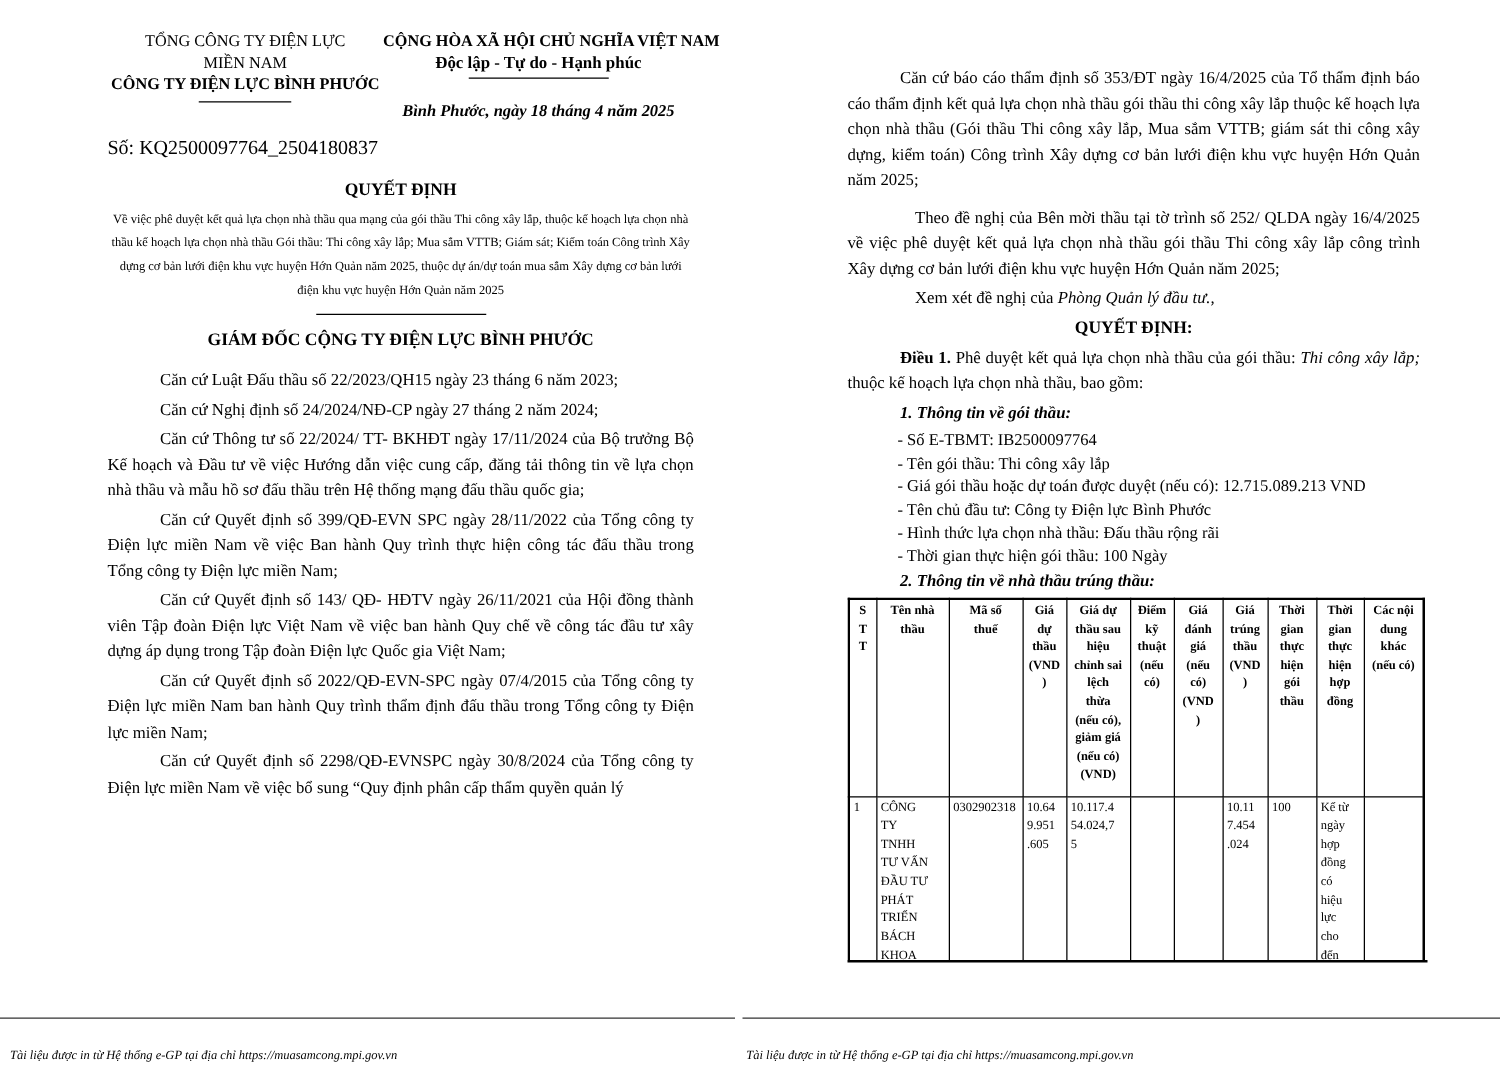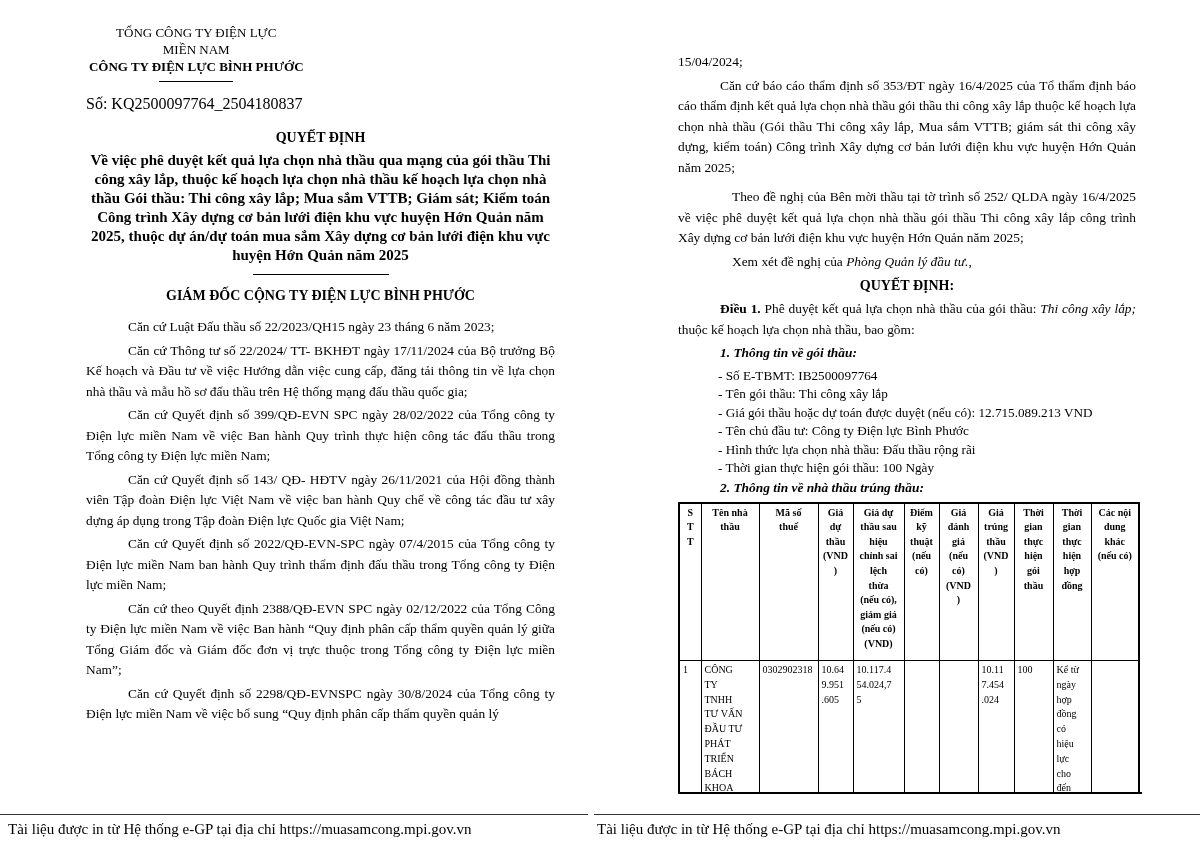"CỘNG HÒA XÃ HỘI CHỦ" div.motto { html: none -> <div> <div>CỘNG HÒA XÃ HỘI CHỦ NGHĨA VIỆT NAM</div> <div>Độc lập - Tự do - Hạnh phúc</div> <div></div> <div>Bình Phước, ngày 18 tháng 4 năm 2025</div> </div> }
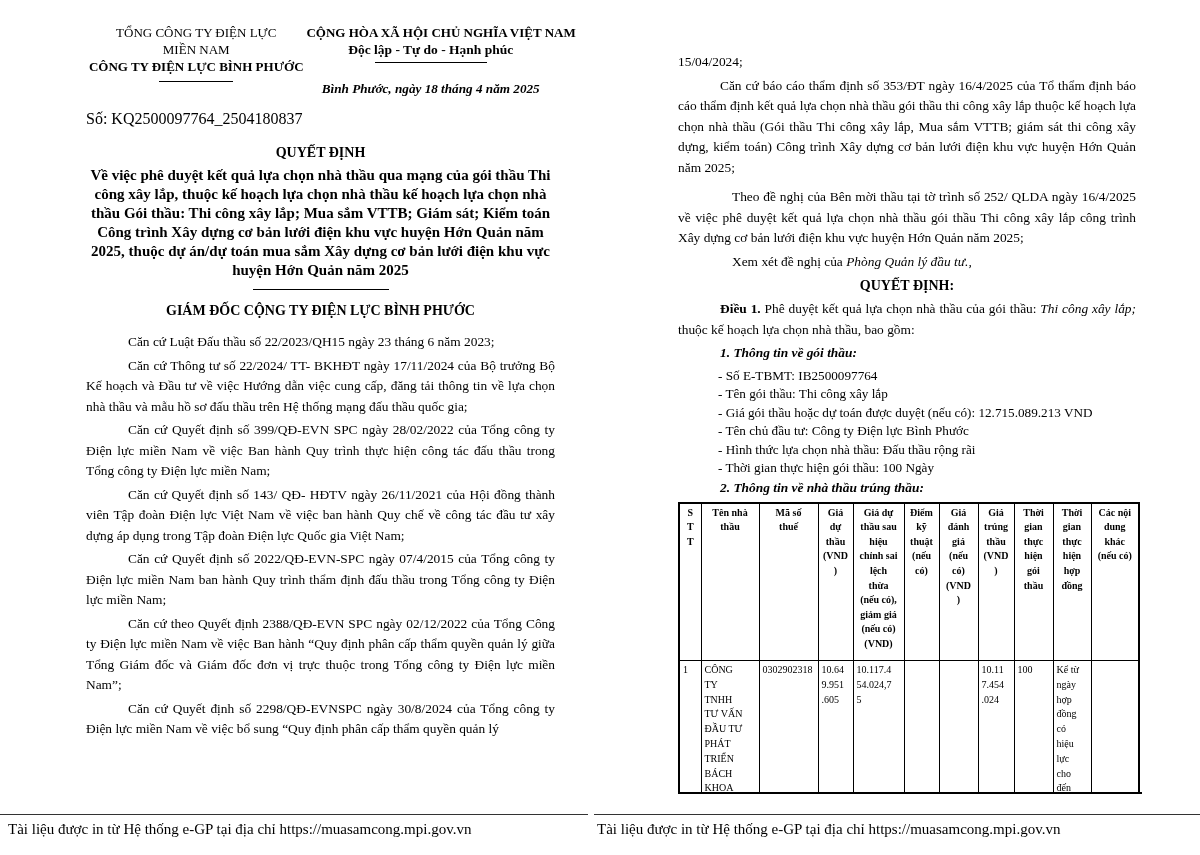"15/04/2024;" p.no-indent { html: <p>15/04/2024;</p> -> none }
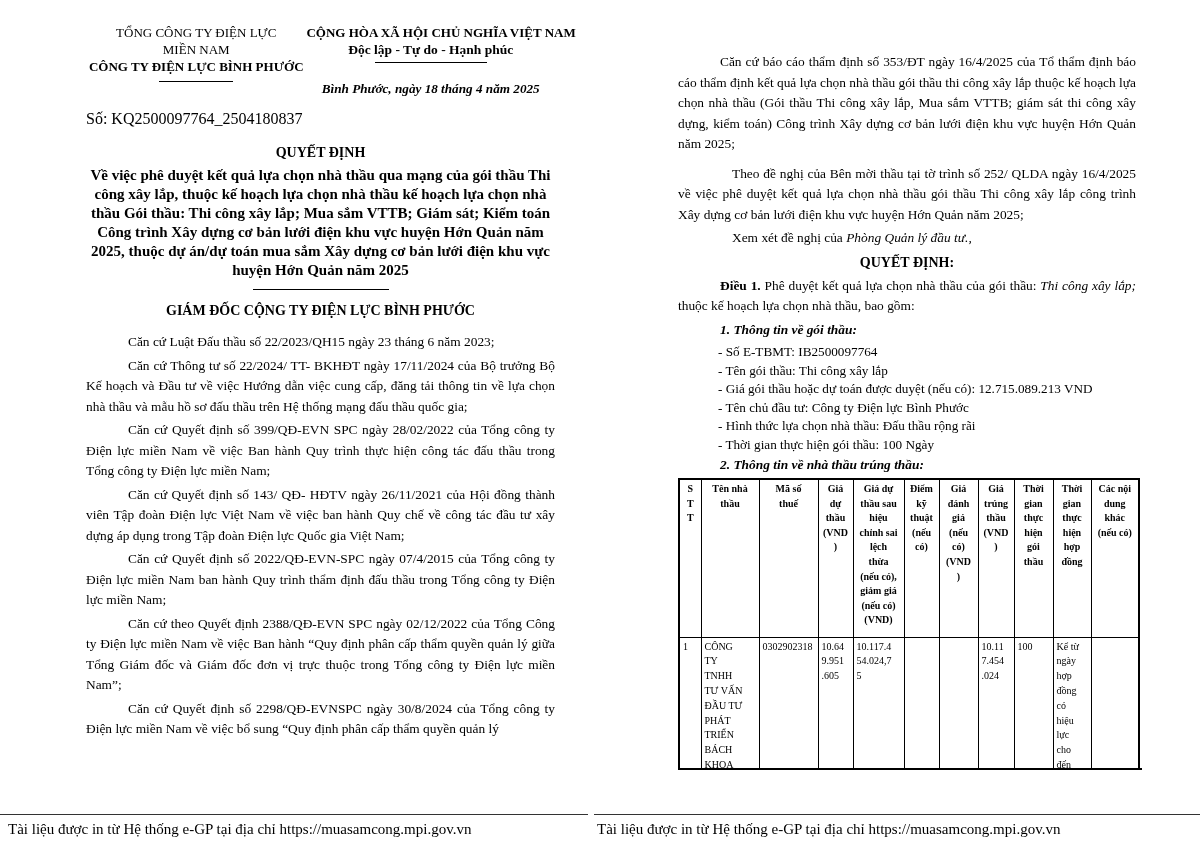"Về việc phê duyệt kết" .doc-subtitle { font-size: 15px -> 10px; font-weight: bold -> normal }
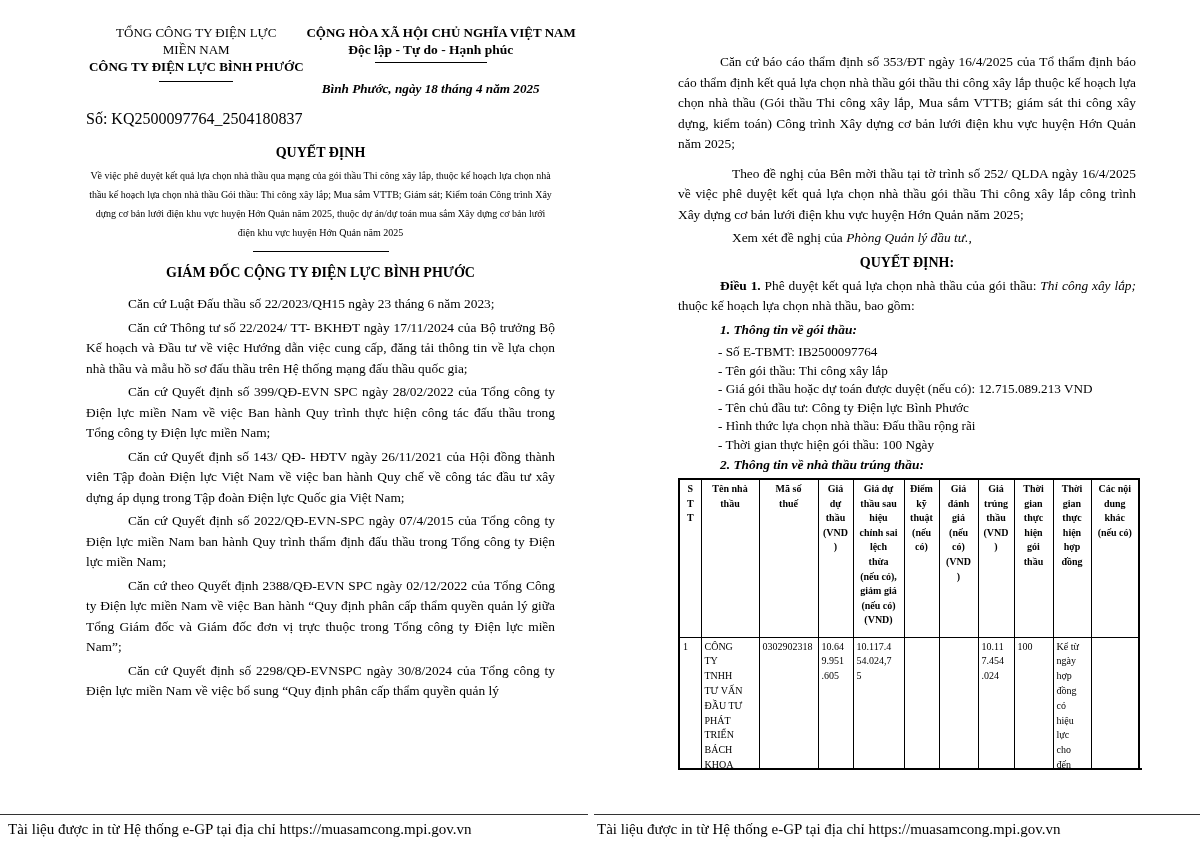"Căn cứ Nghị định số" p { html: none -> <p>Căn cứ Nghị định số 24/2024/NĐ-CP ngày 27 tháng 2 năm 2024;</p> }
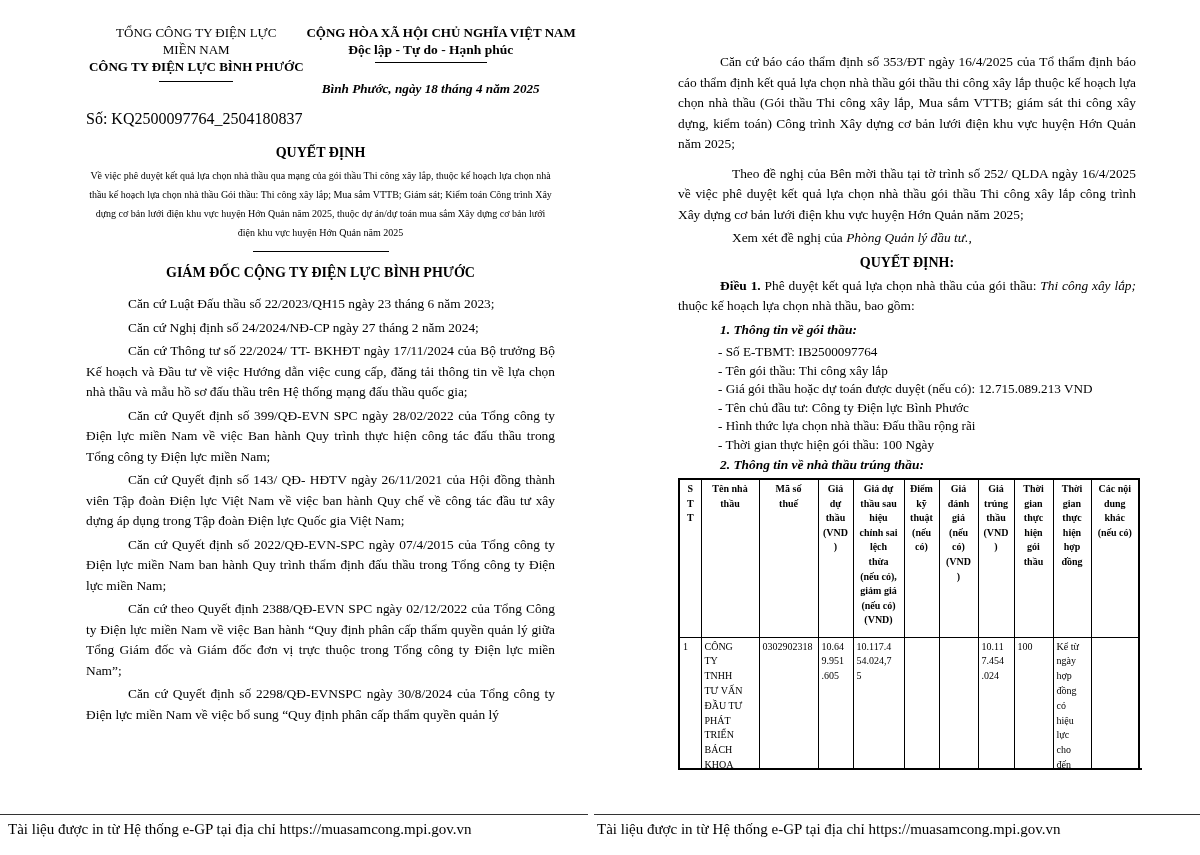"Căn cứ Quyết định số 399/QĐ-EVN" p { text: 28/02/2022 -> 28/11/2022 }
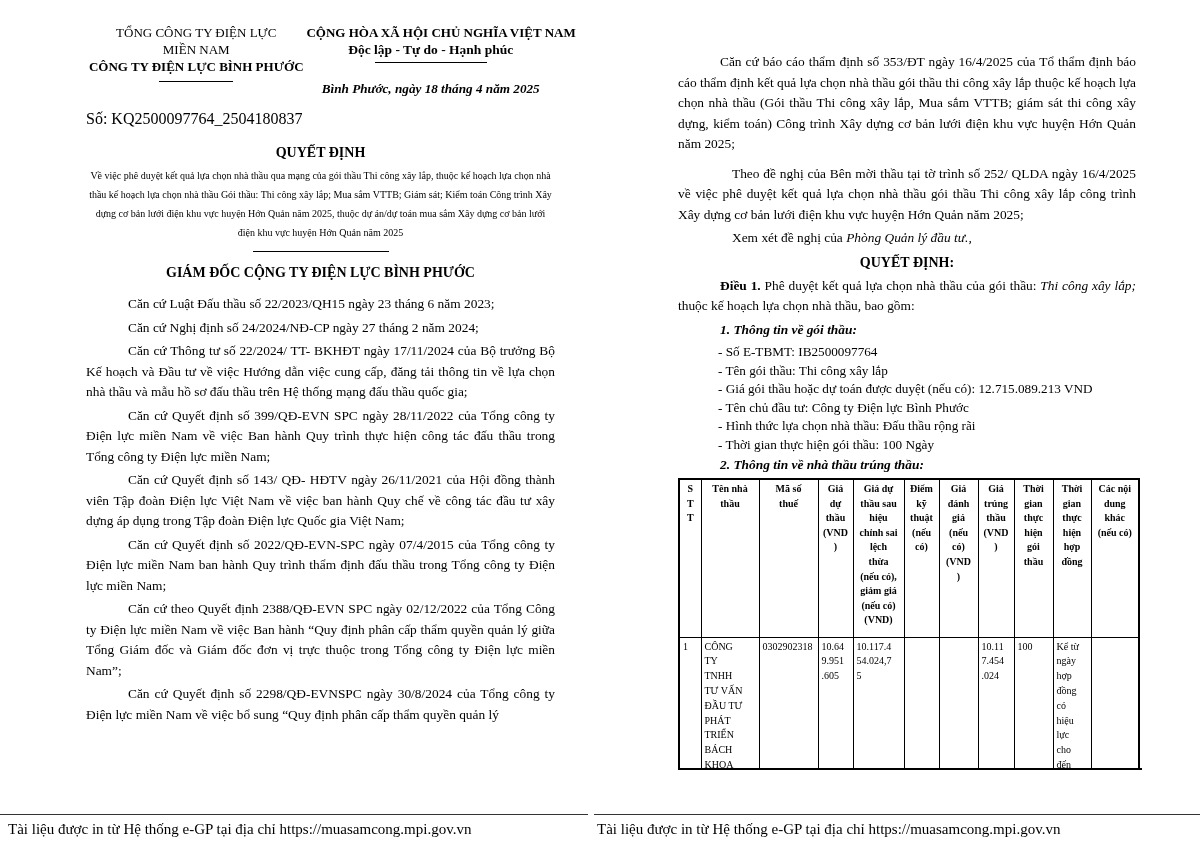"Căn cứ theo Quyết định" p { html: <p>Căn cứ theo Quyết định 2388/QĐ-EVN SPC ngày 02/12/2022 của Tổng Công ty Điện lực miền Nam về việc Ban hành “Quy định phân cấp thẩm quyền quản lý giữa Tổng Giám đốc và Giám đốc đơn vị trực thuộc trong Tổng công ty Điện lực miền Nam”;</p> -> none }
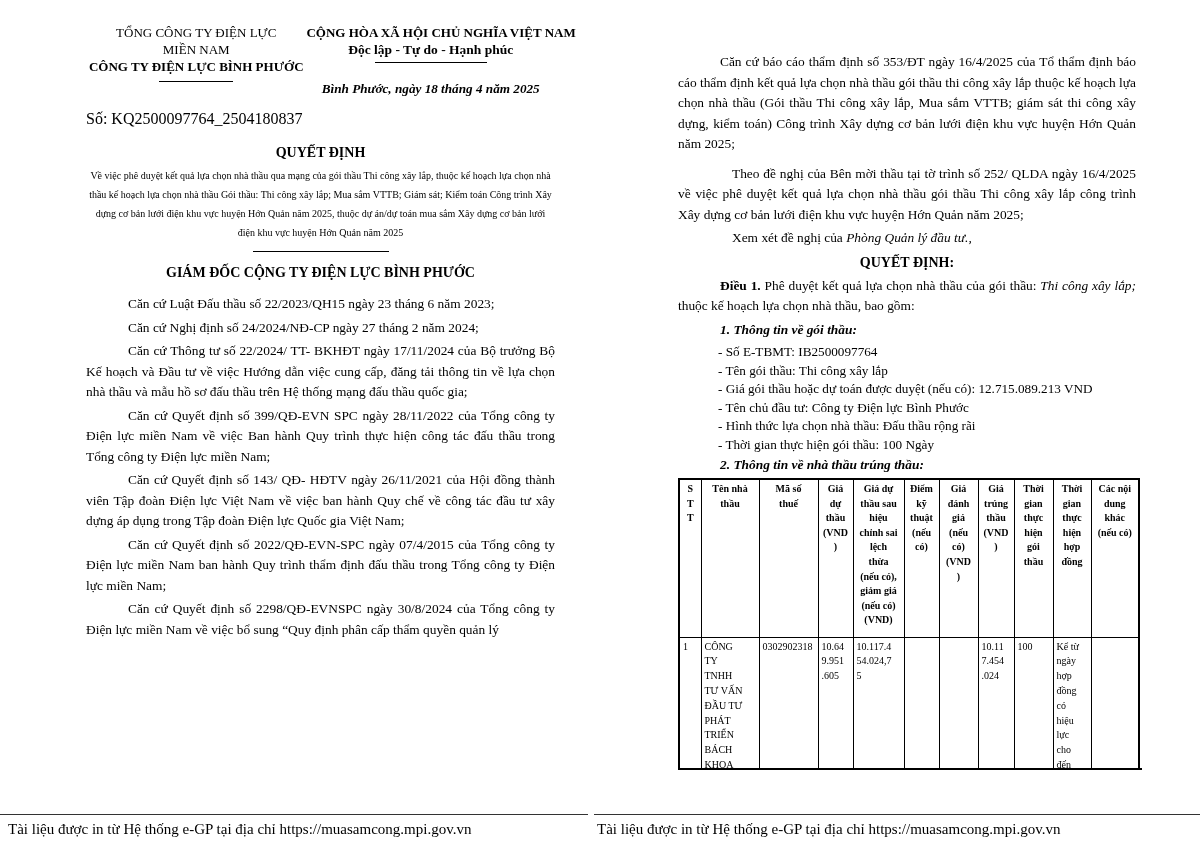"Tài liệu được in từ" .foot-text { bottom: 17px -> 5px; font-size: 15px -> 10px; font-style: none -> italic }
